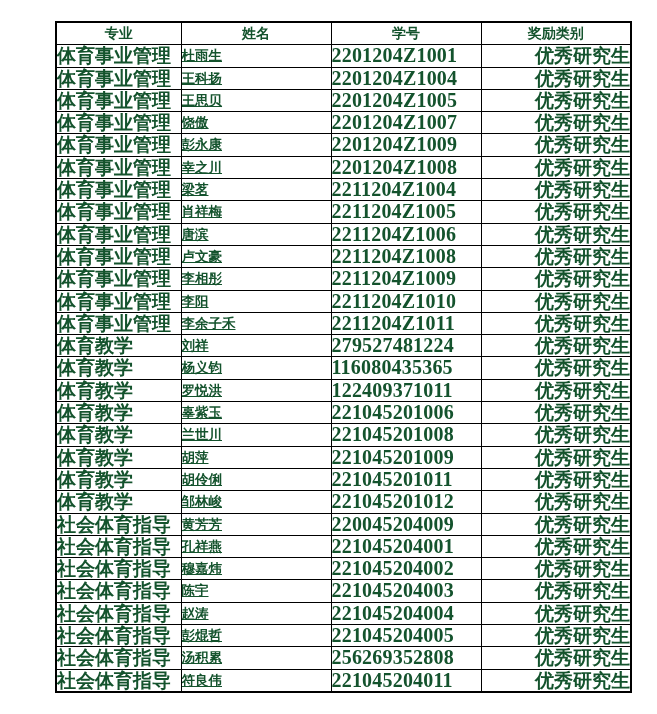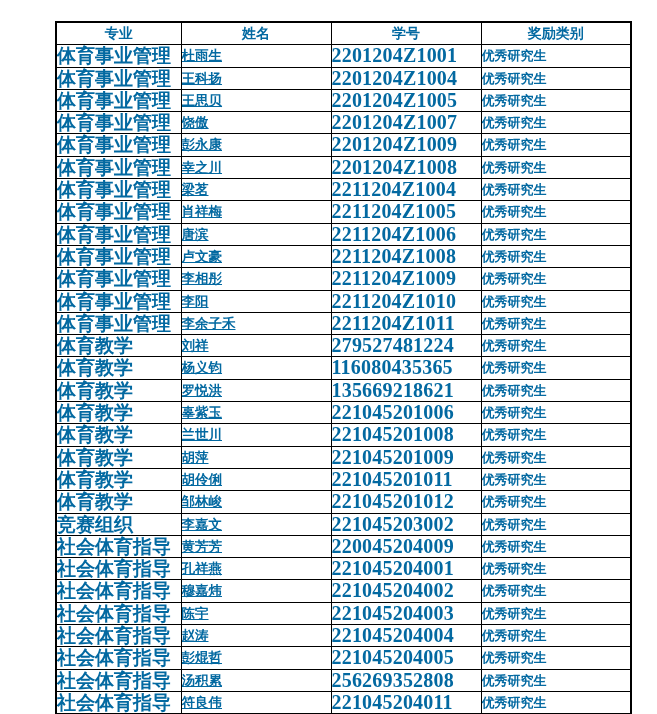"专业" table.roster { color: #0369a1 -> #14532d }
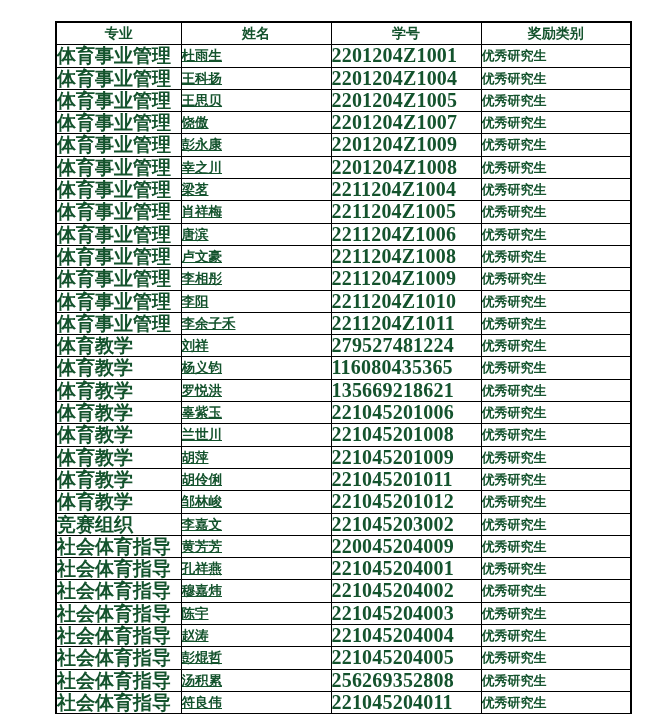"优秀研究生" td.c-award { font-size: 13px -> 19px; text-align: left -> right }
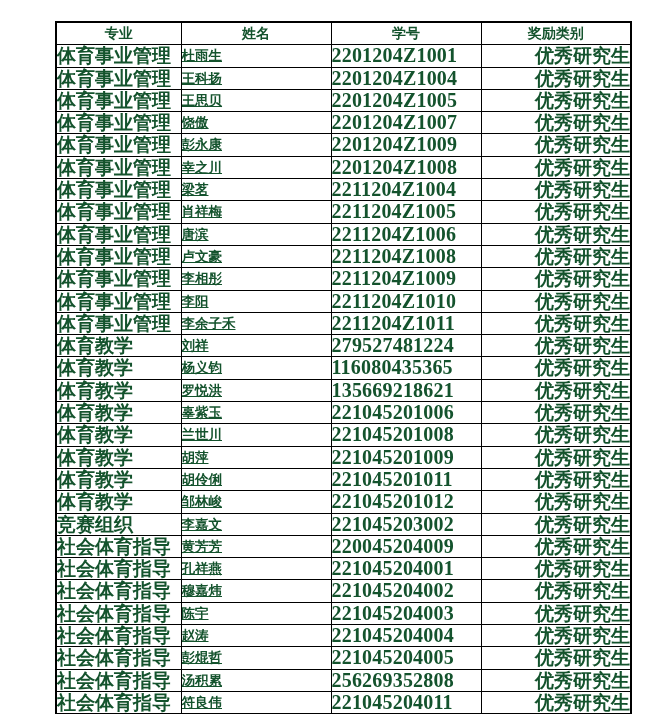"135669218621" td.c-id { text: 135669218621 -> 122409371011 }
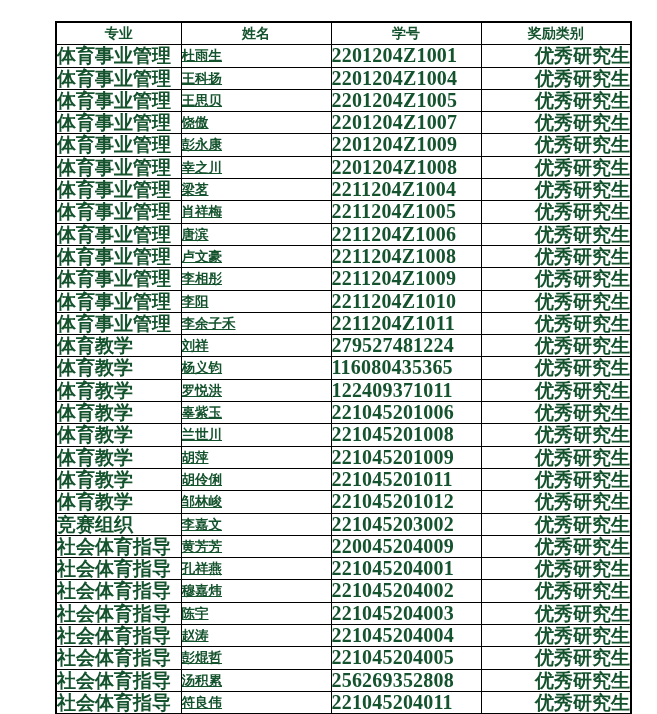"竞赛组织" tr { html: <tr> <td>竞赛组织</td> <td>李嘉文</td> <td>221045203002</td> <td>优秀研究生</td> </tr> -> none }
